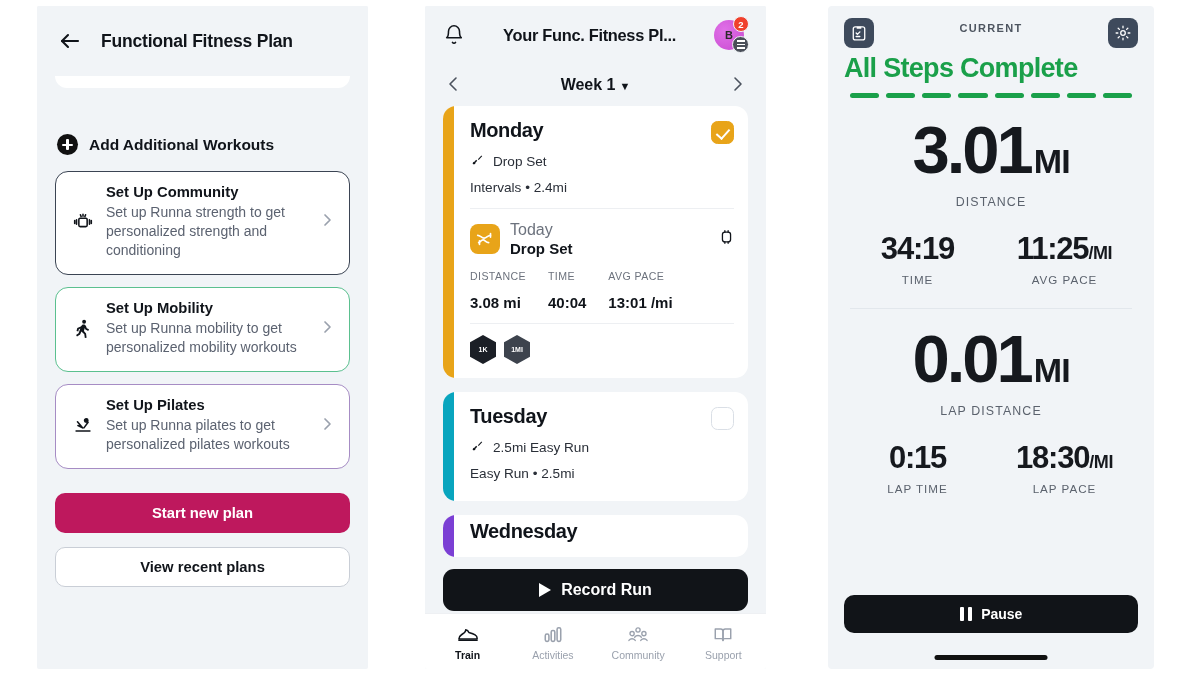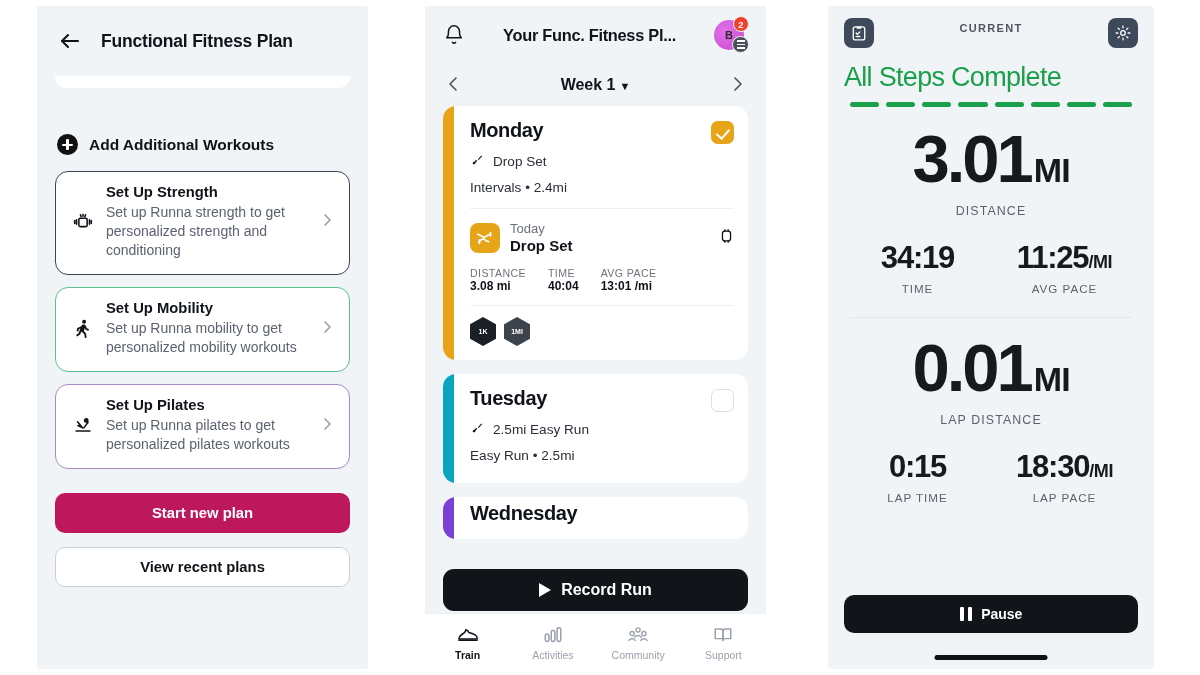"All Steps Complete" .p3-status { font-weight: 400 -> 700; margin-top: 14px -> 5px }
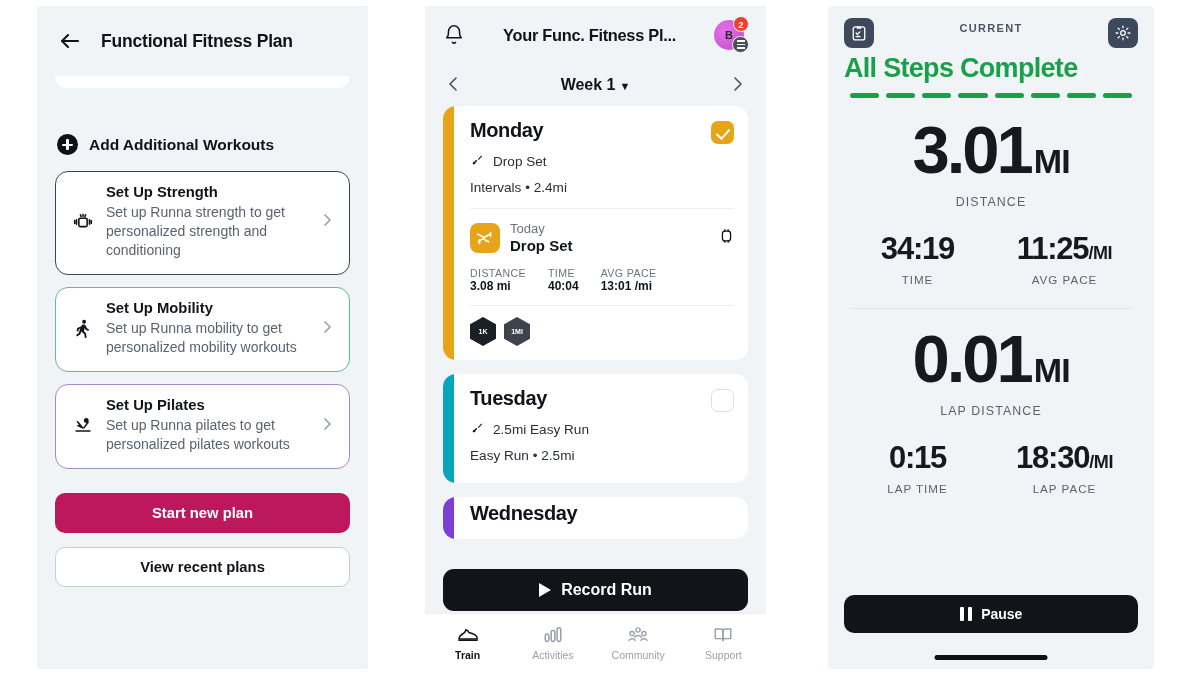"Set Up Strength" span.opt-title { text: Strength -> Community }
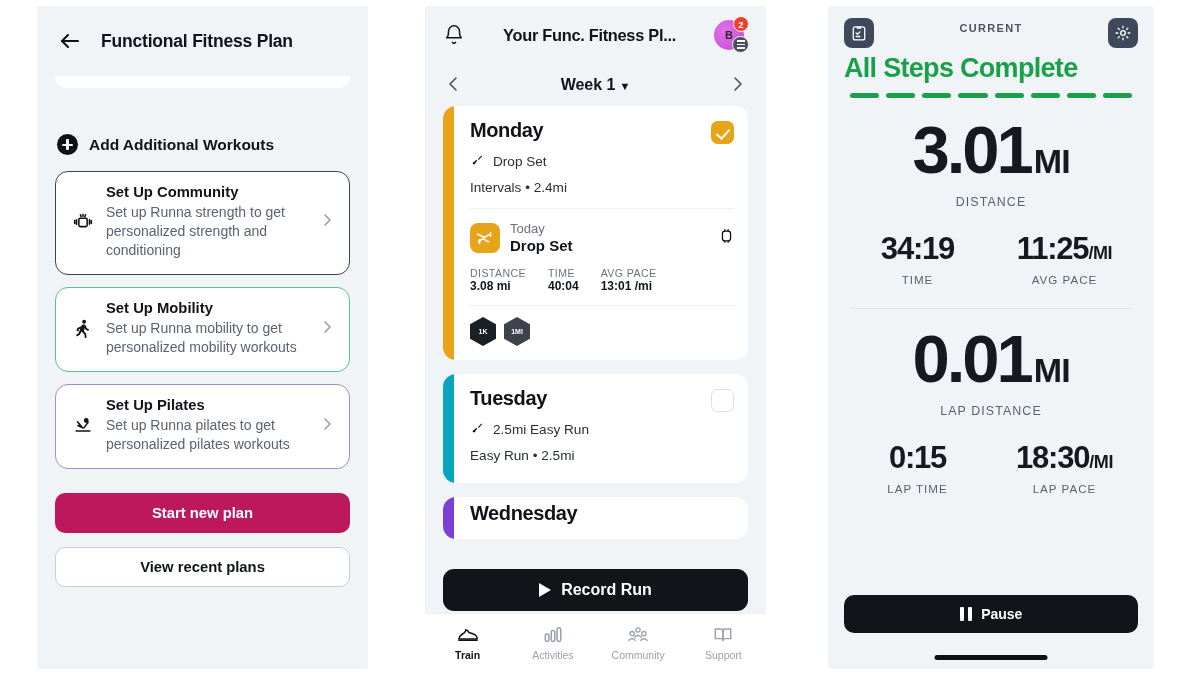"Today" .act-when { font-size: 13px -> 16px }
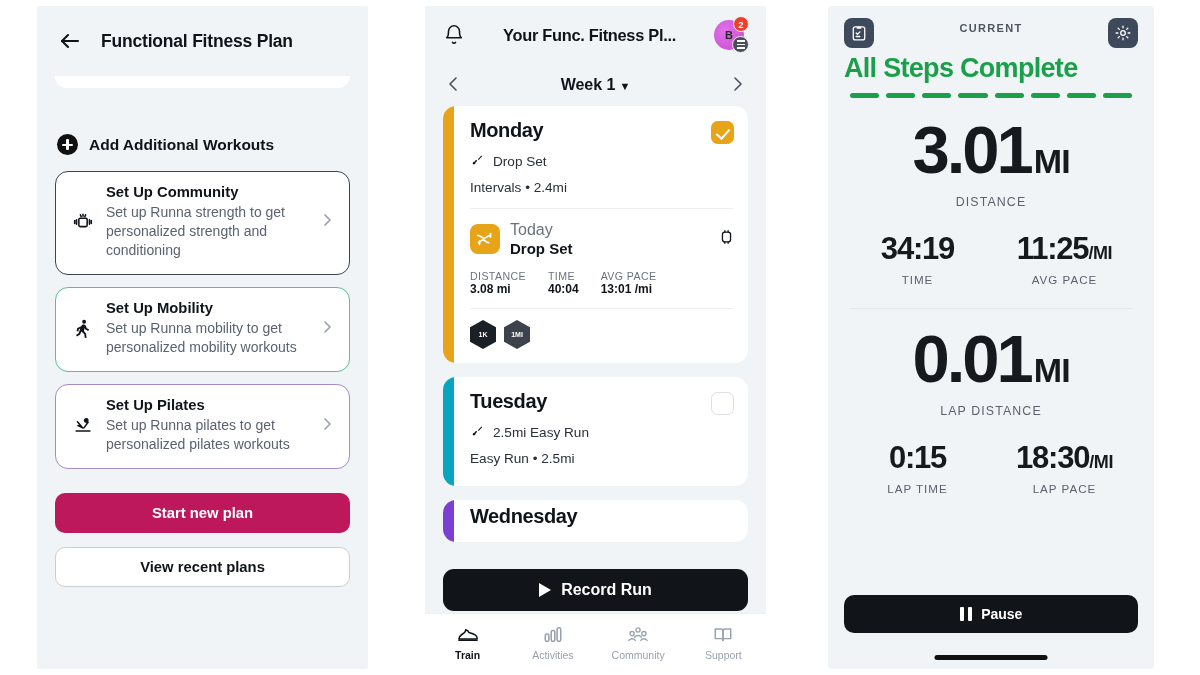"3.08 mi" .stat-v { font-size: 12px -> 15px; margin-top: 0 -> 12px }
